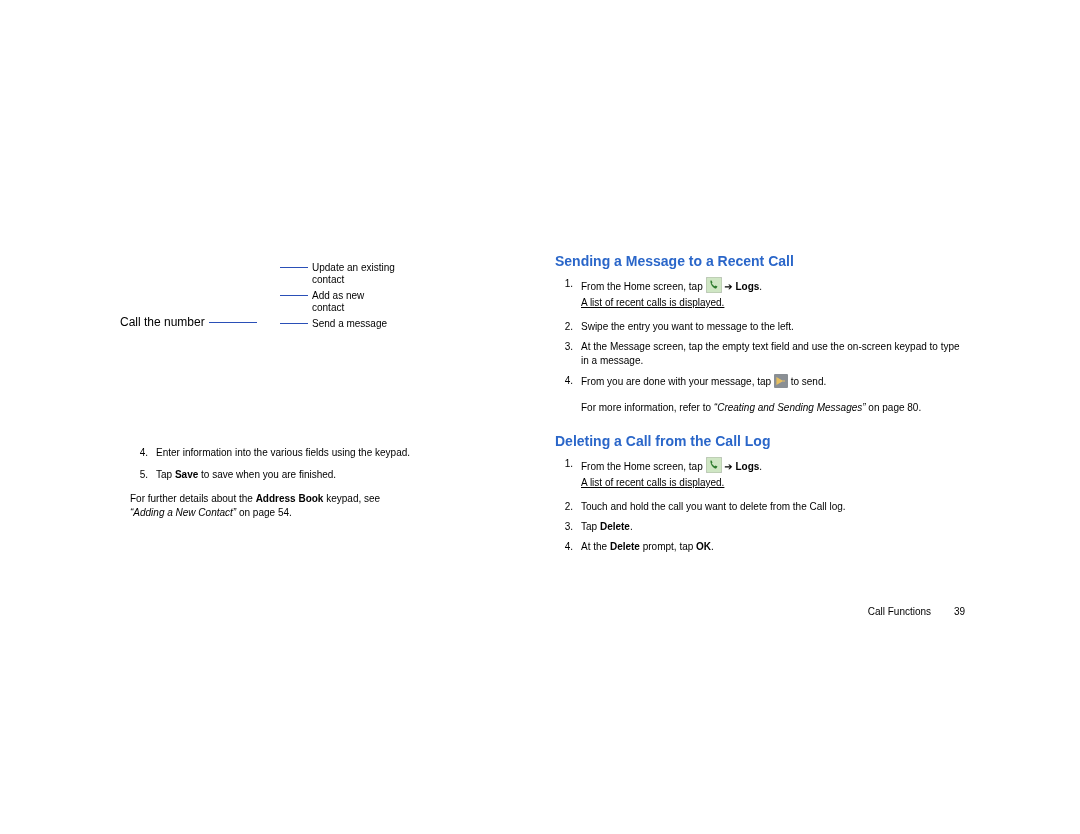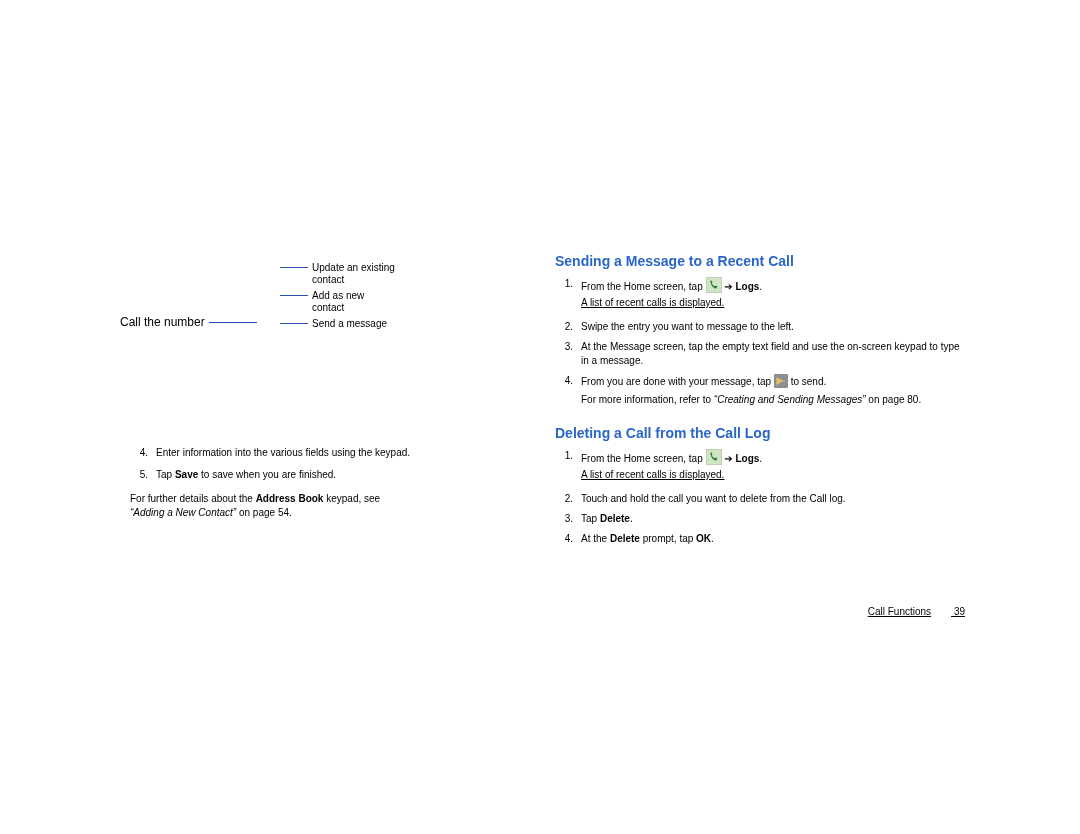"For more information, refer to" .indent-note { margin-top: 4px -> 12px }
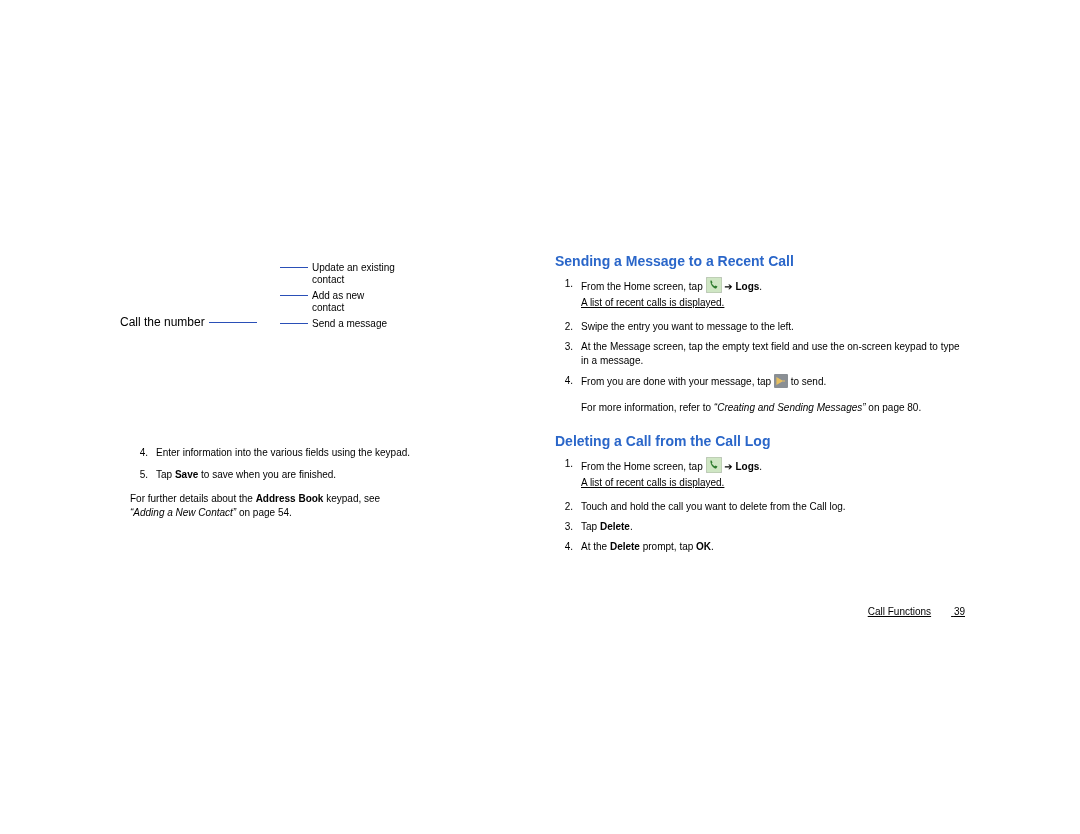"Call Functions 39" .footer { text-decoration: underline -> none }
